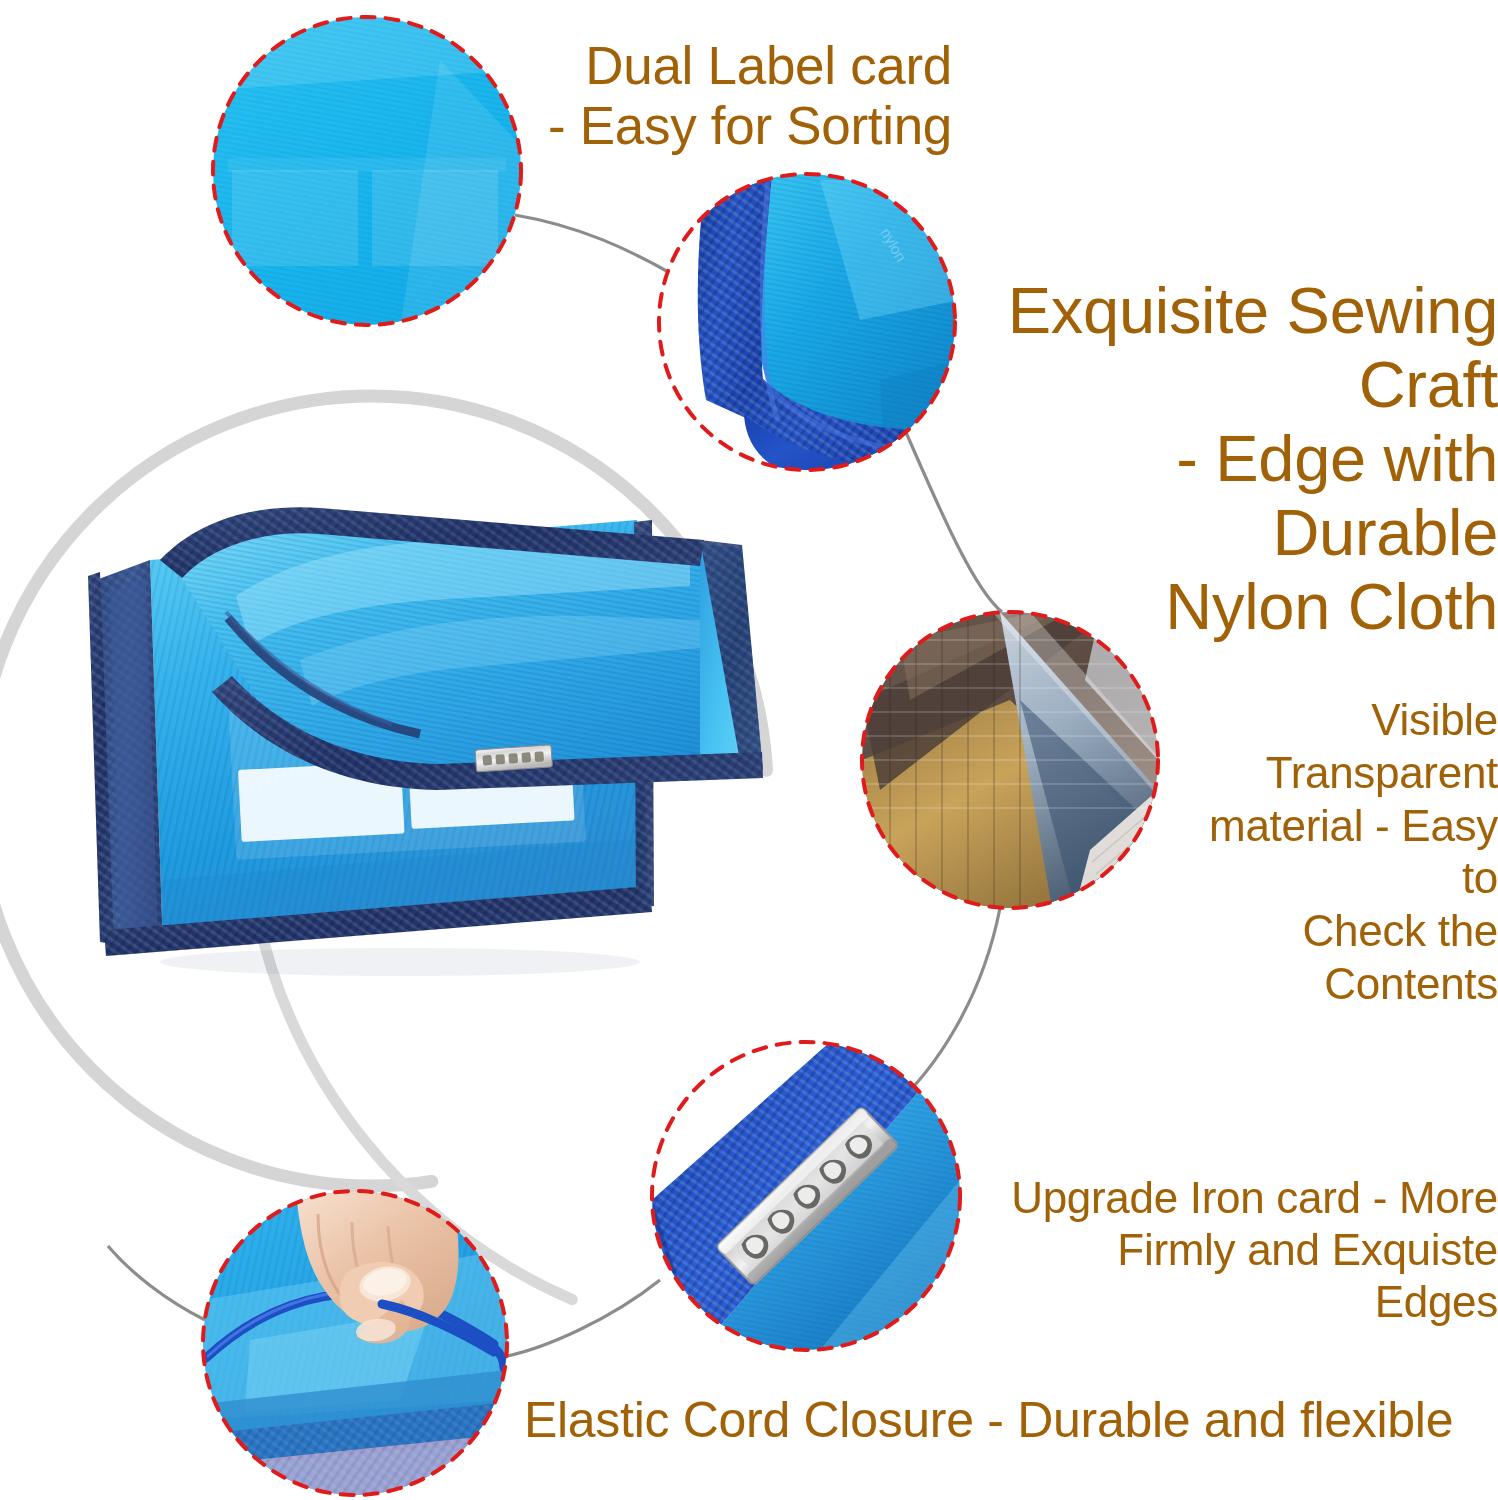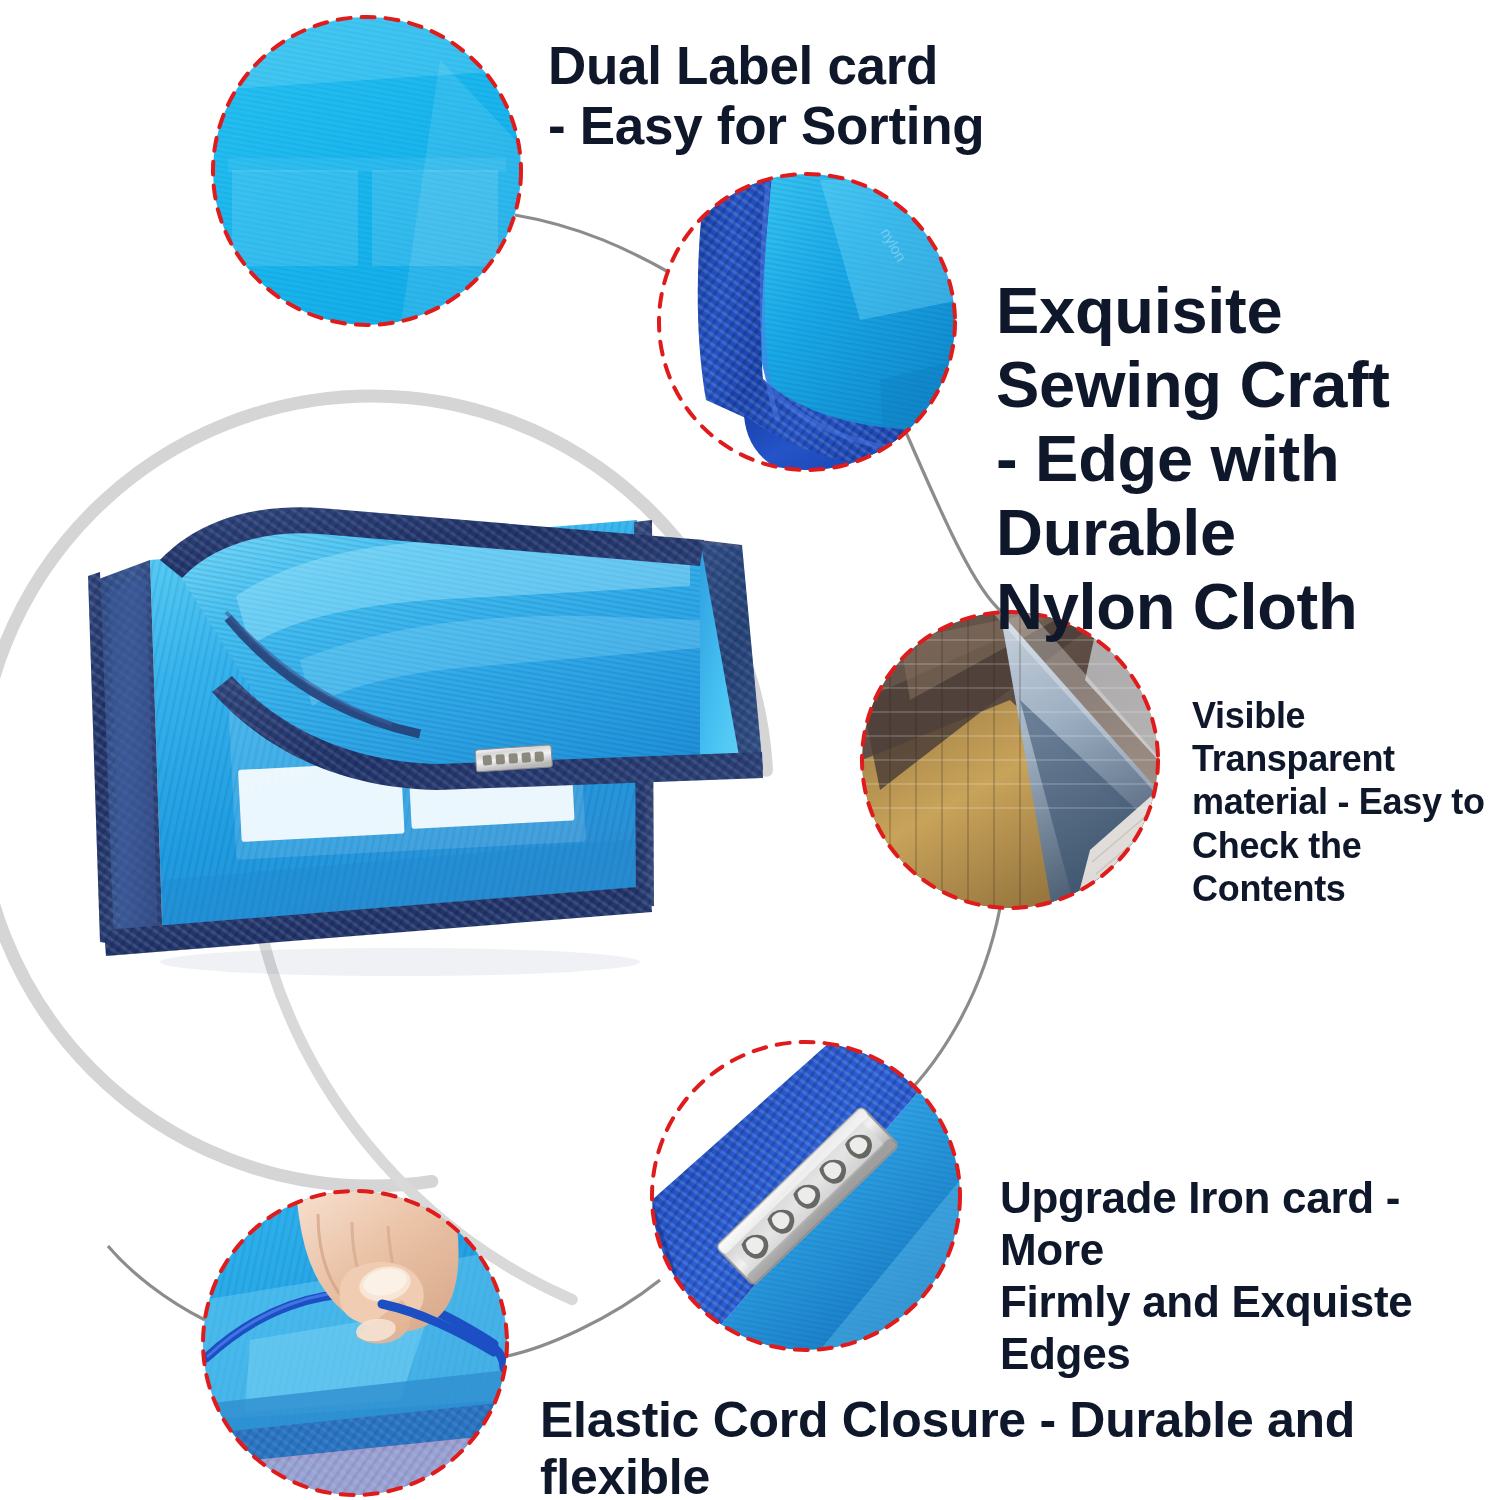"Dual Label card" .callout-text { color: #0f172a -> #a16207; font-weight: 700 -> 400; text-align: none -> right }
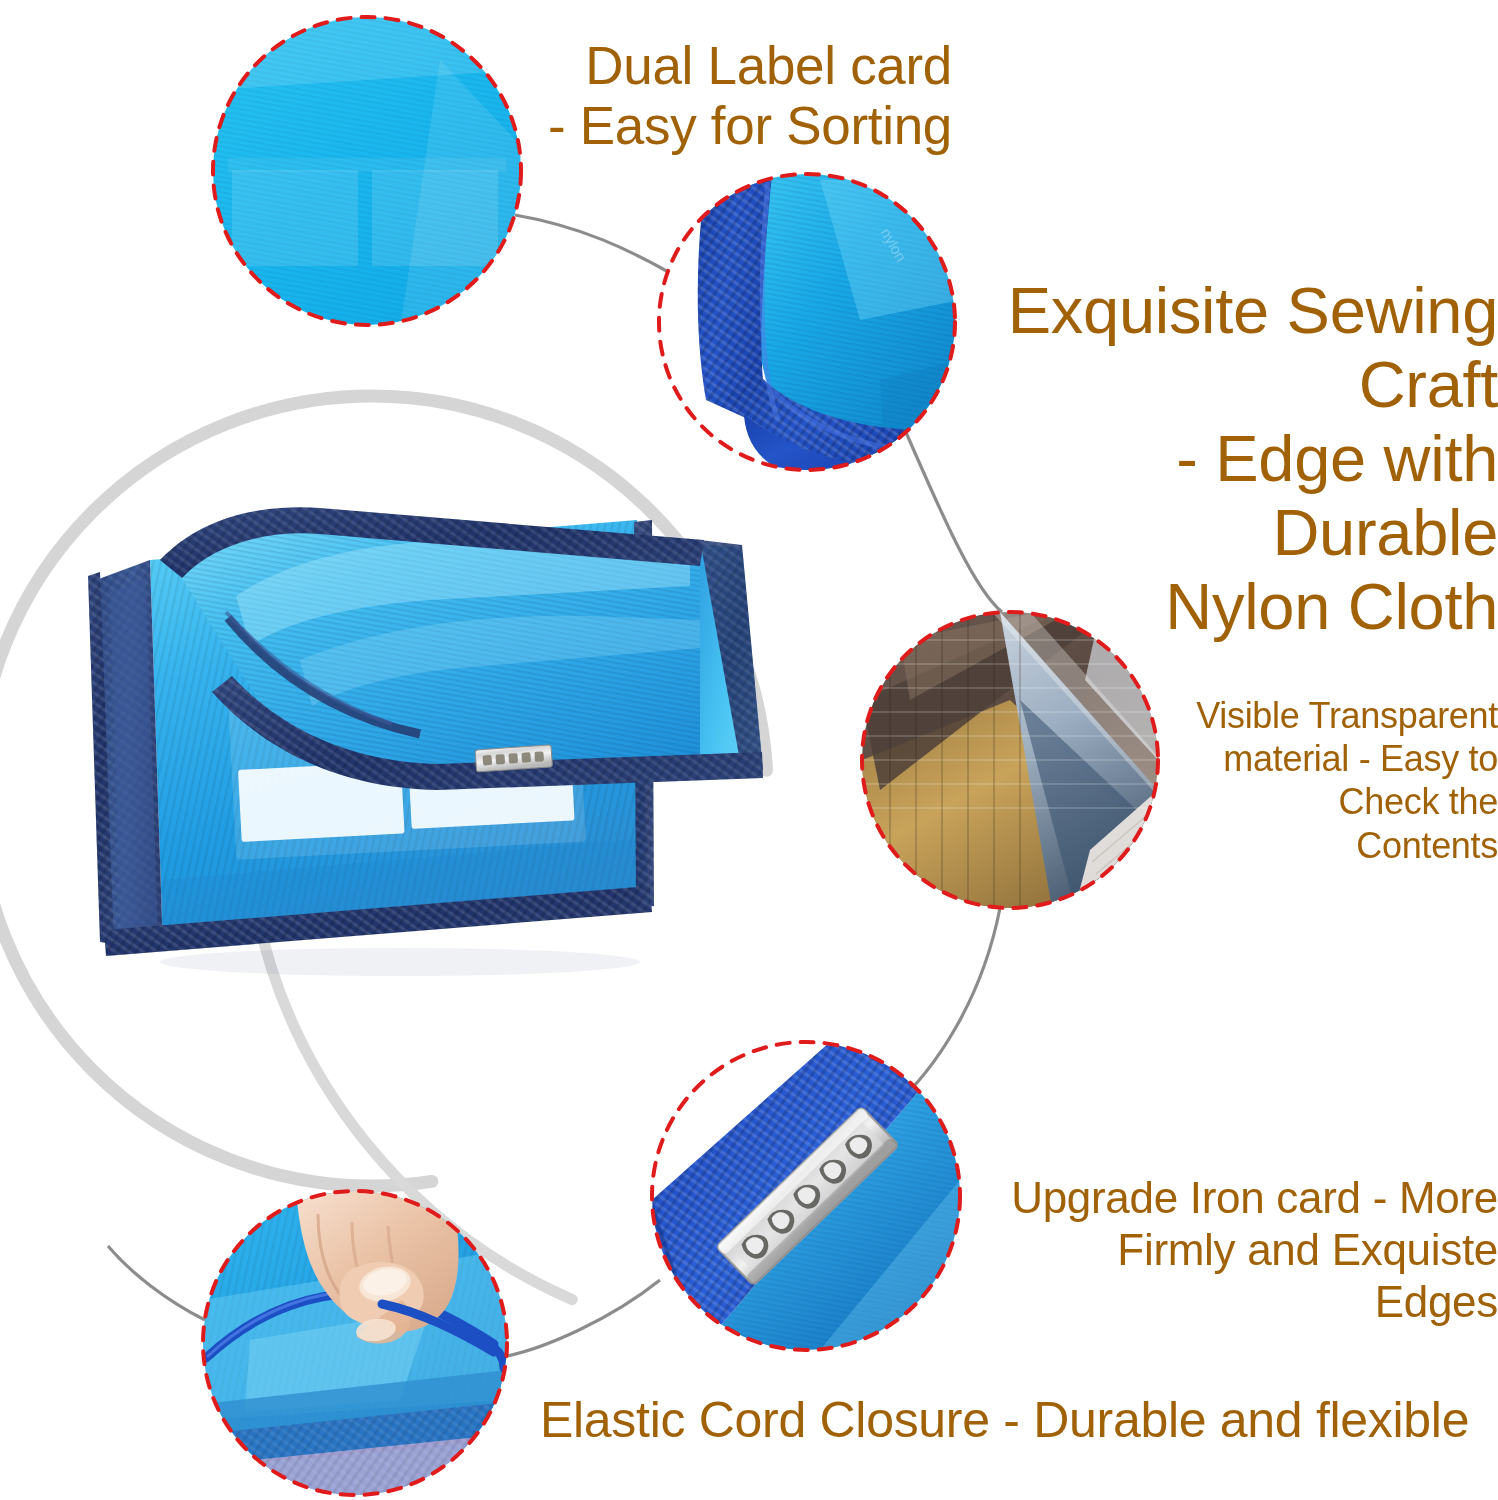"Visible Transparent" #txt-transparent { font-size: 36px -> 44px }
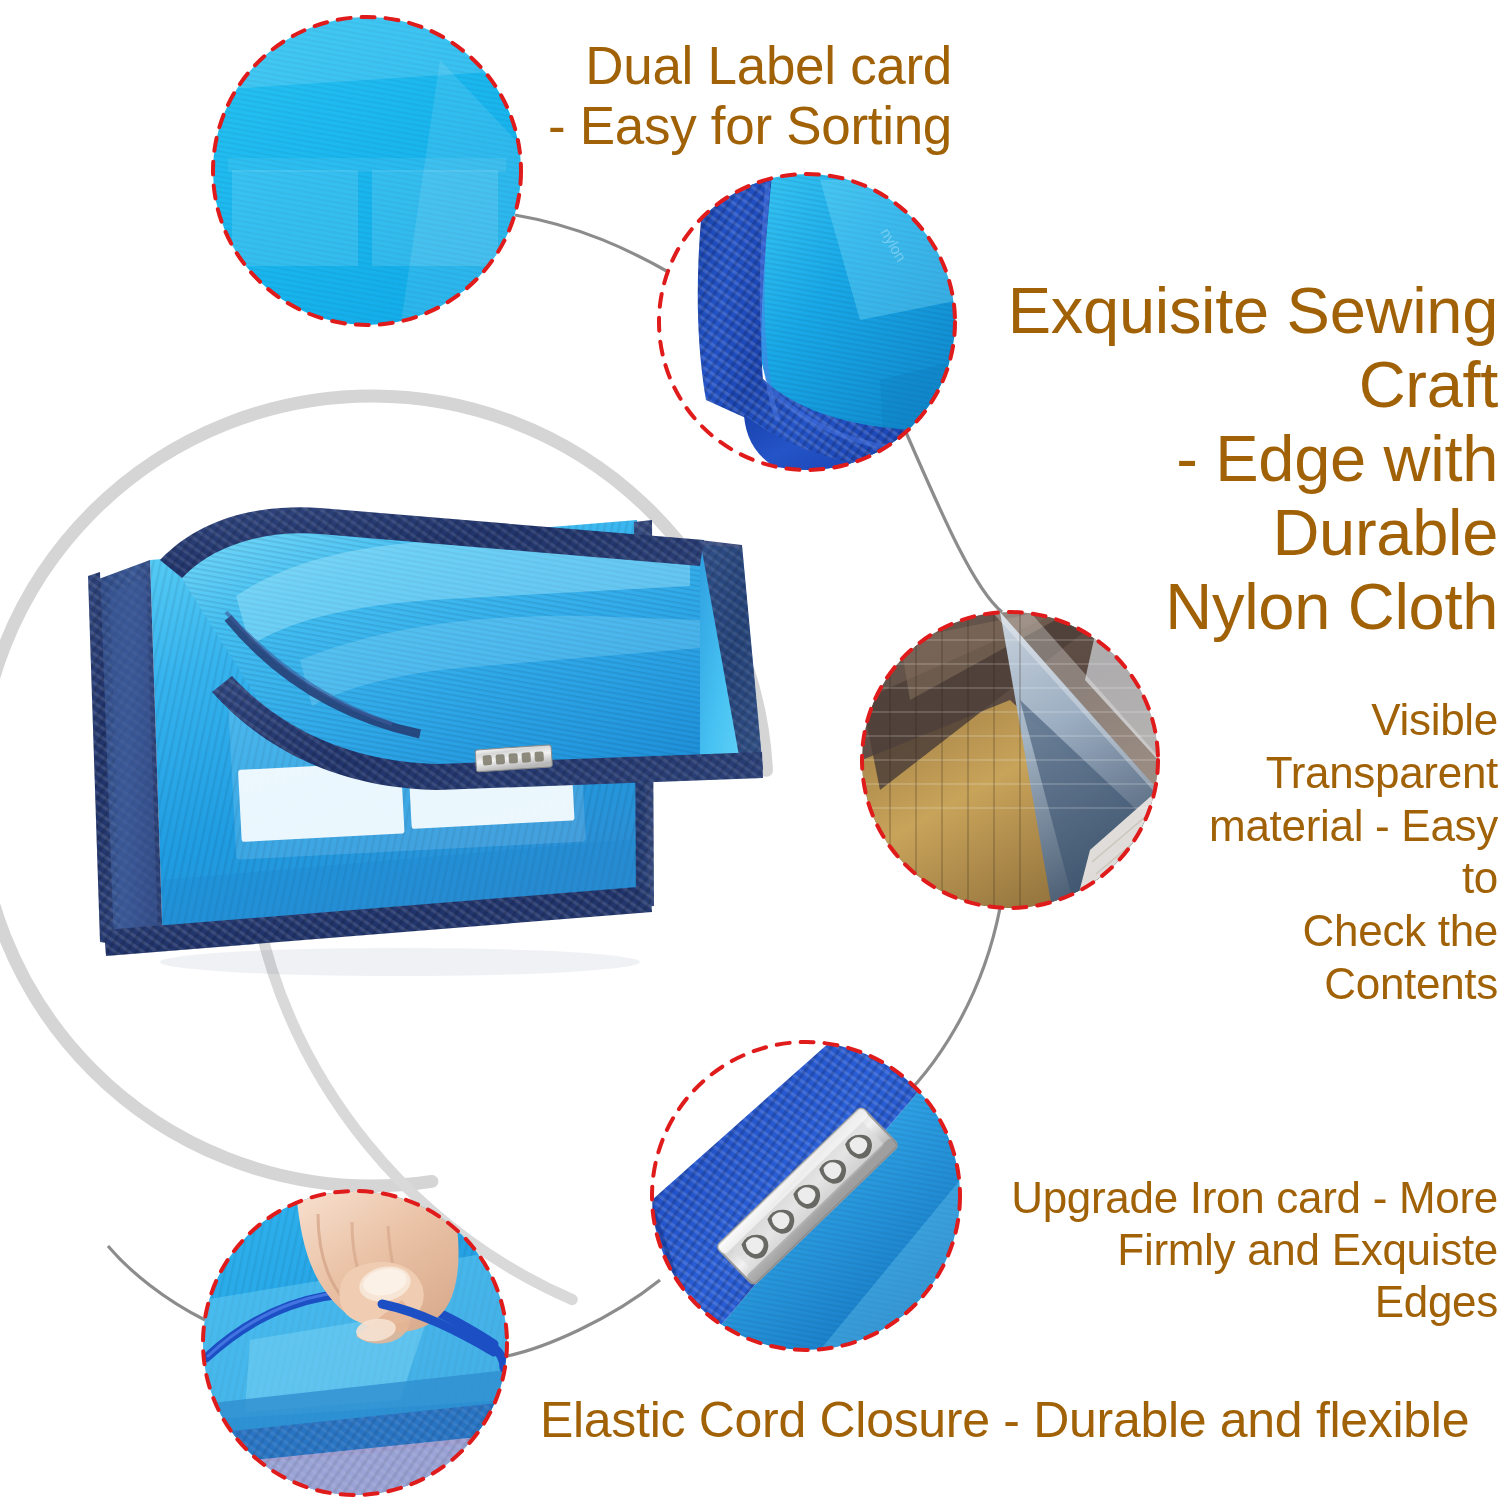"Elastic Cord Closure - Durable" #txt-cord { margin-left: 16px -> none }
